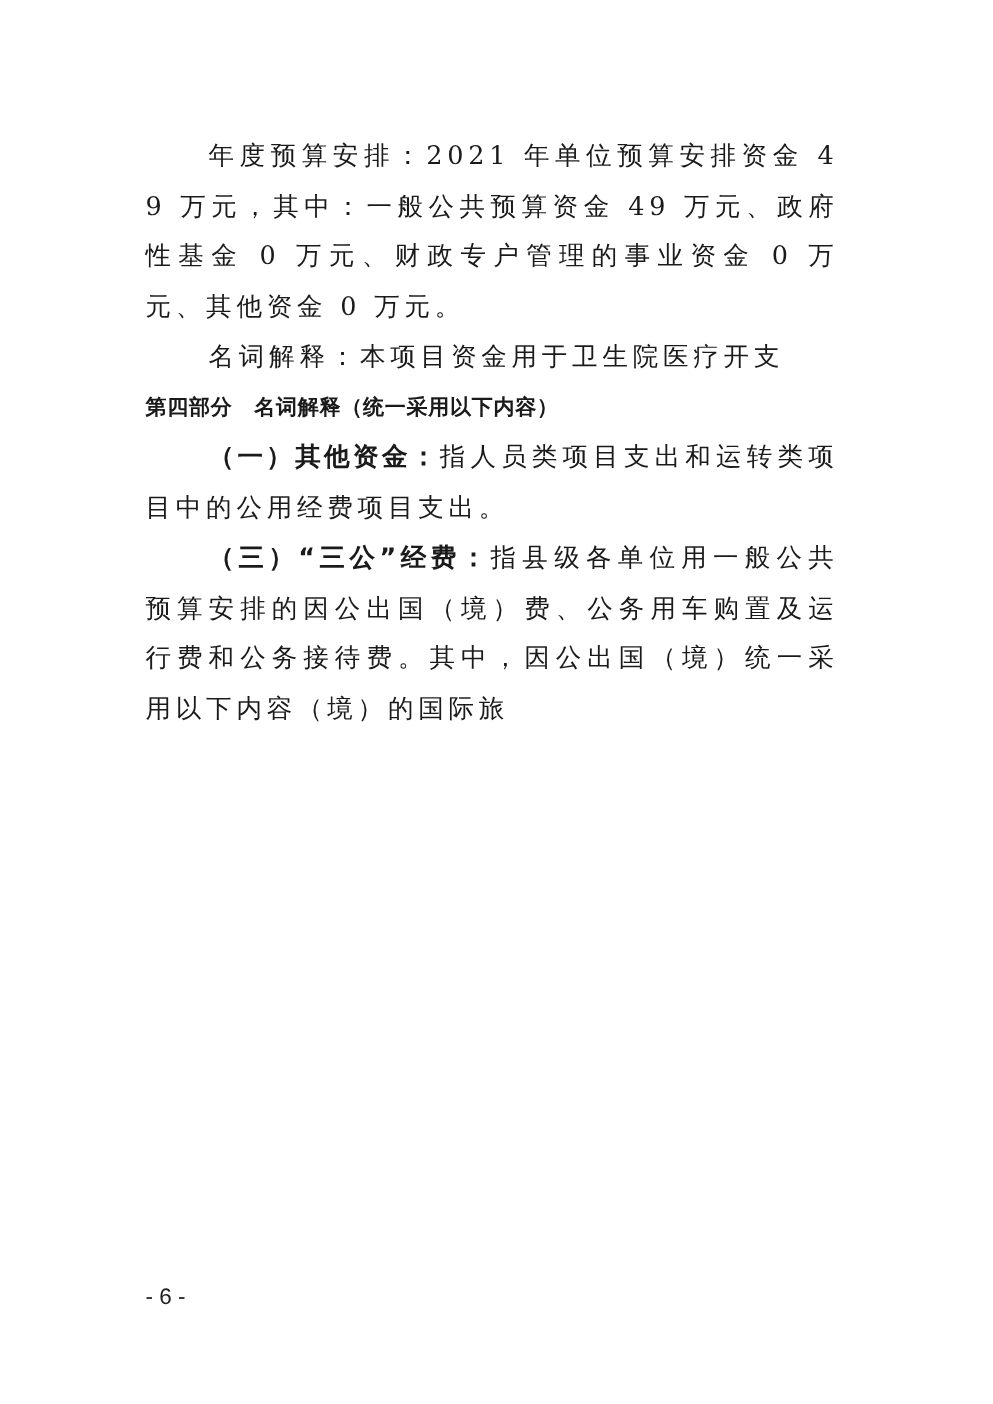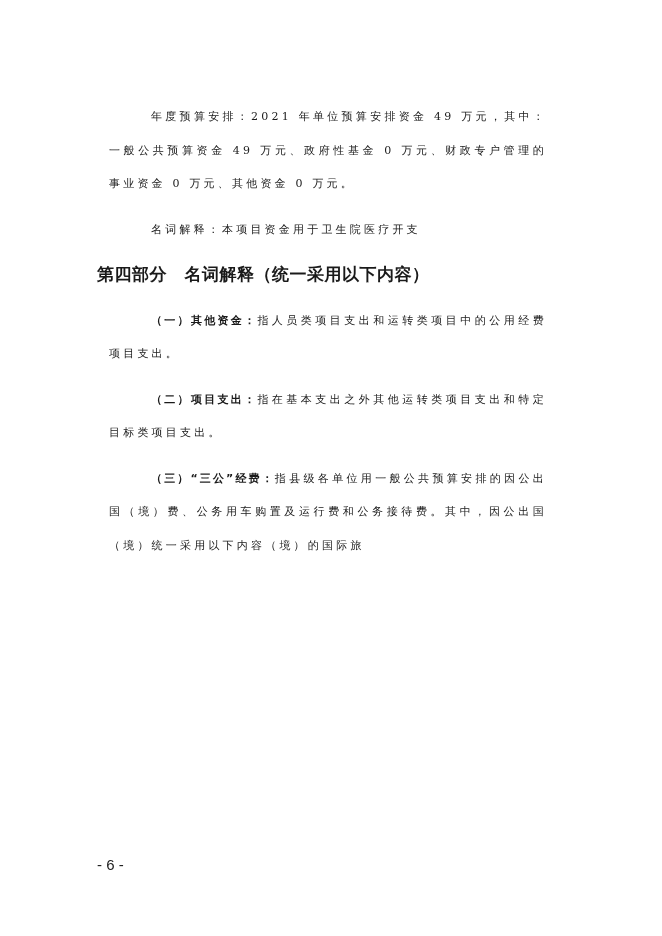"年度预算安排：2021 年单位预算安排资金 49 万元，其中：一般公共预算资金" .p { font-size: 11px -> 17px; margin: 12px -> 0 }
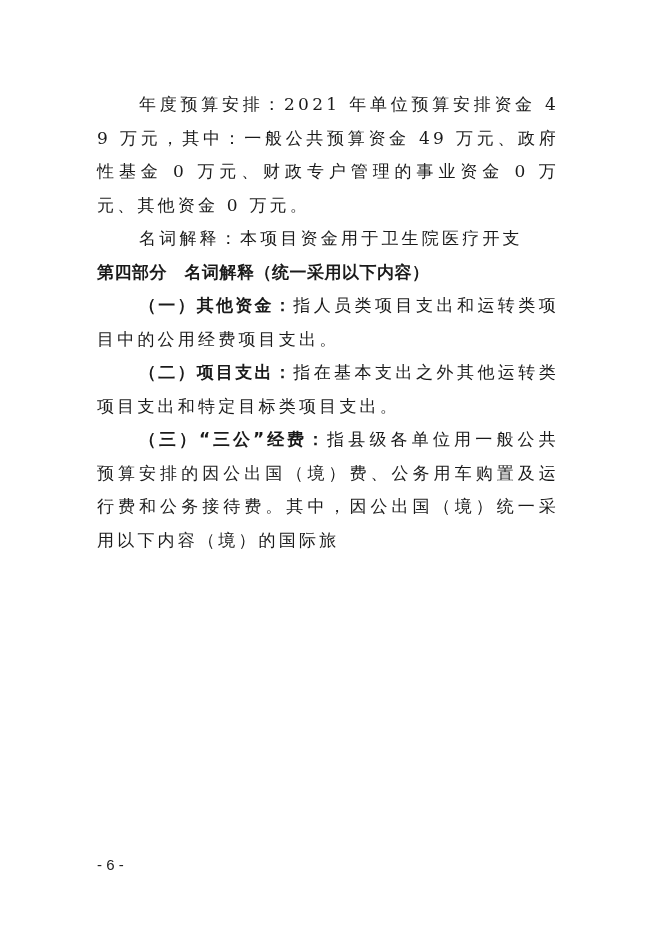"第四部分 名词解释（统一采用以下内容）" .h { font-size: 17px -> 14px }
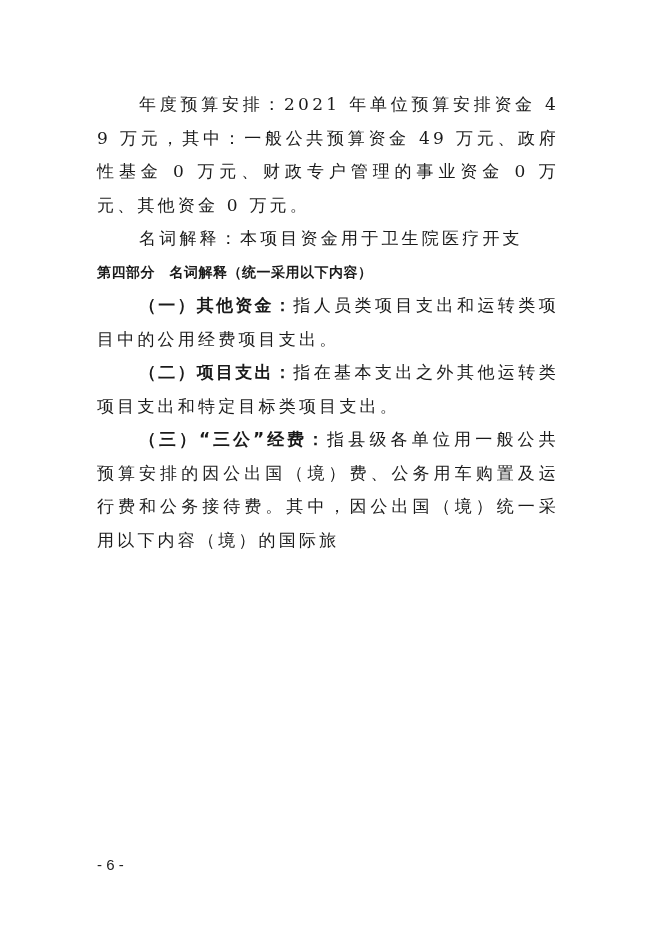"（二）项目支出：指在基本支出之外其他运转类项目支出和特定目标类项目支出。" p.p { html: <p><span>（二）项目支出：</span><span>指在基本支出之外其他运转类项目支出和特定目标类项目支出。</span></p> -> none }
